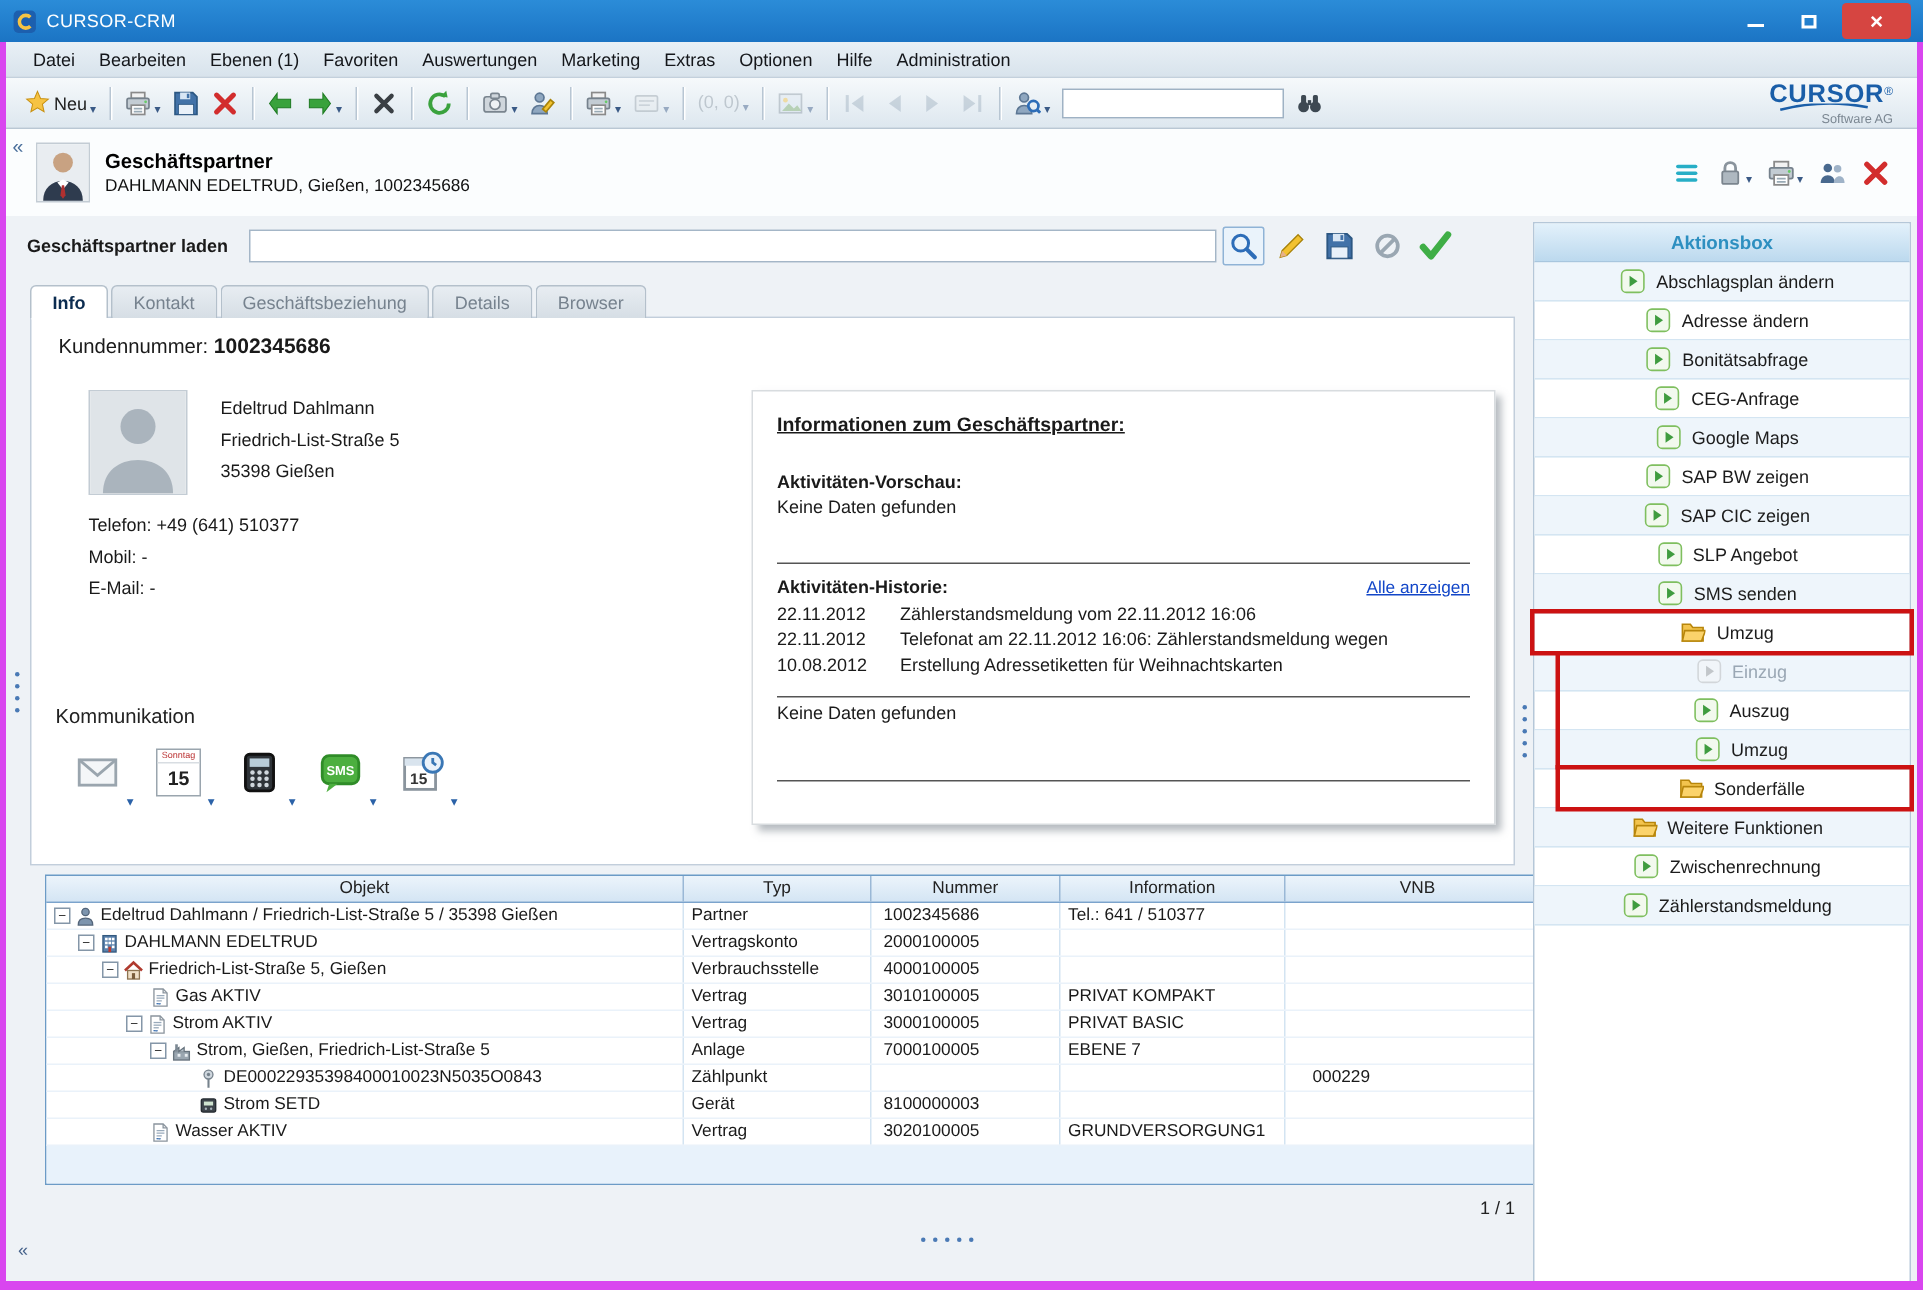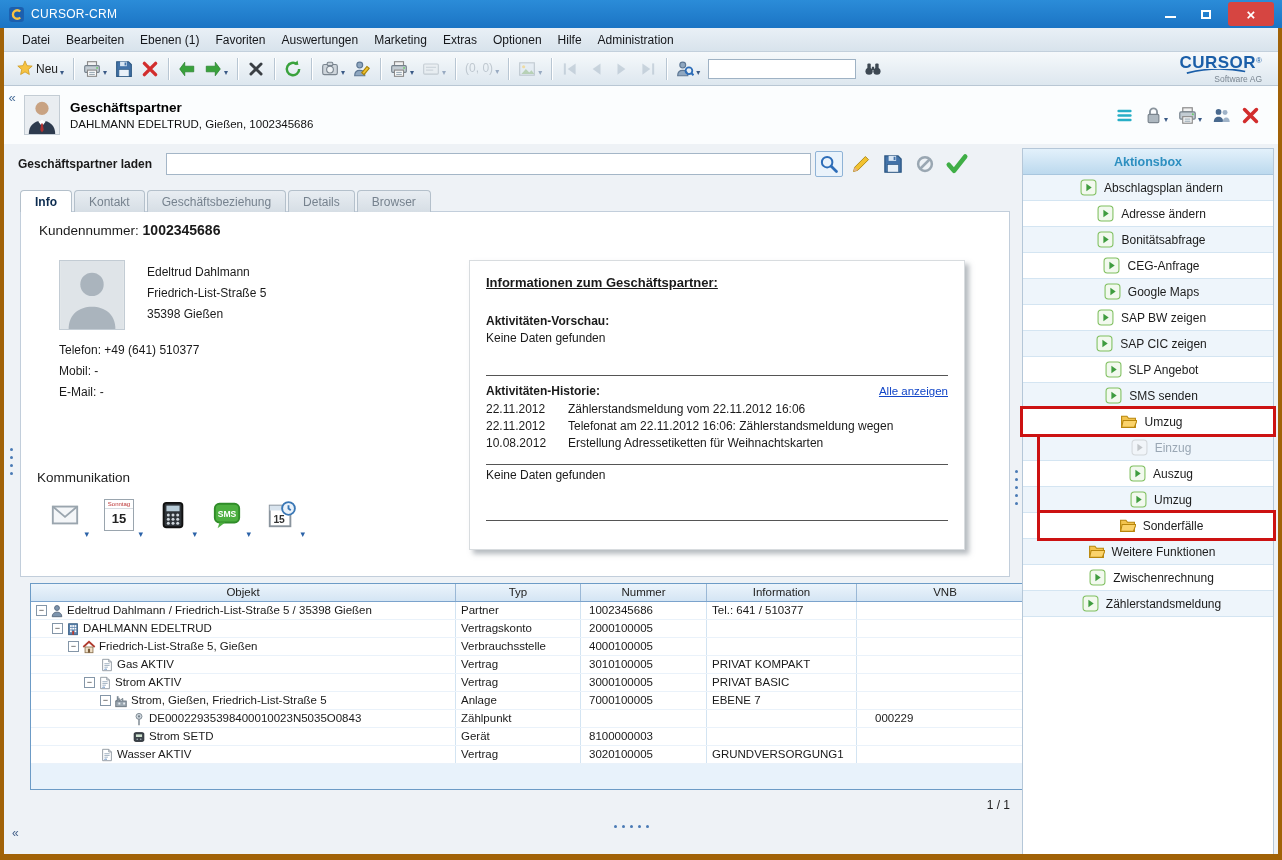"CURSOR-CRM" .window { background: #a16207 -> #d946ef }
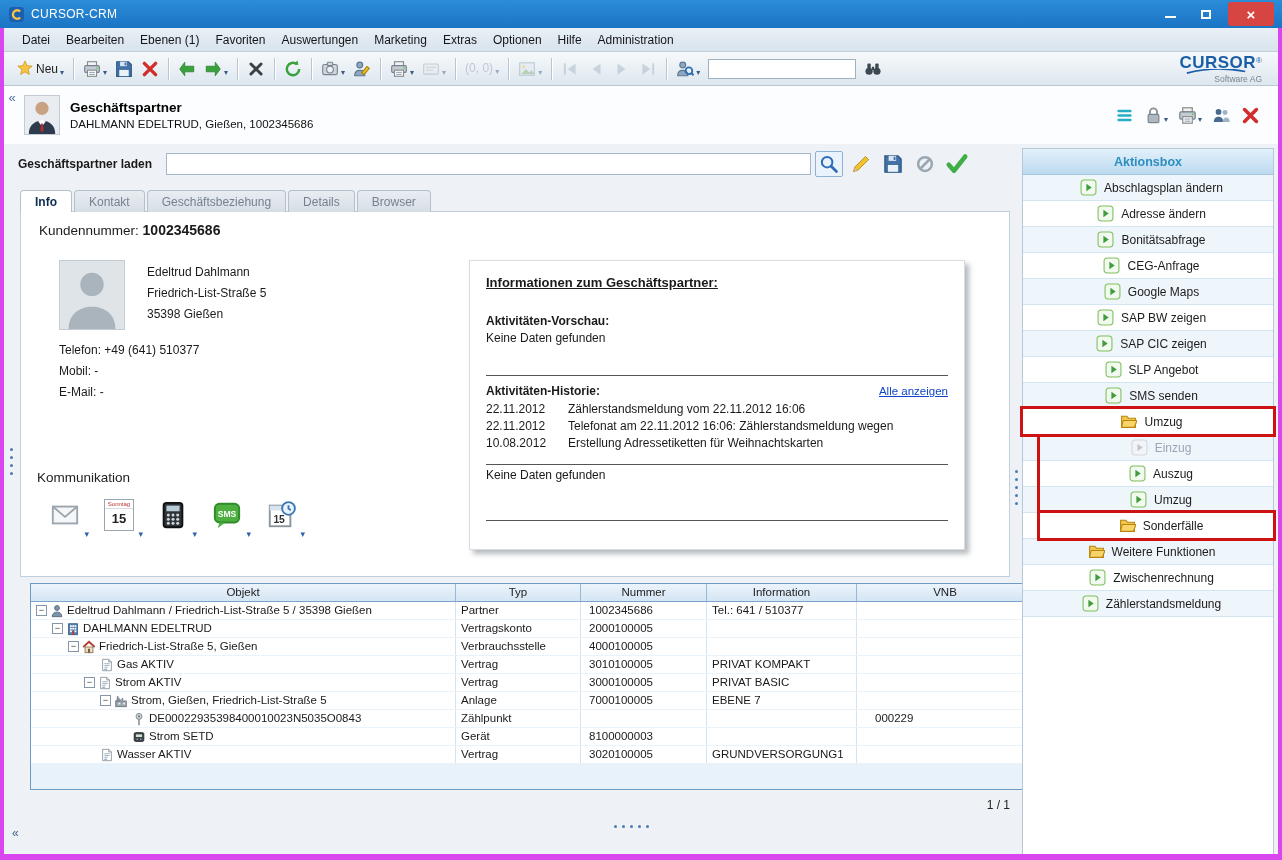"Informationen zum Geschäftspartner:" .infobox { left: 448px -> 480px }
